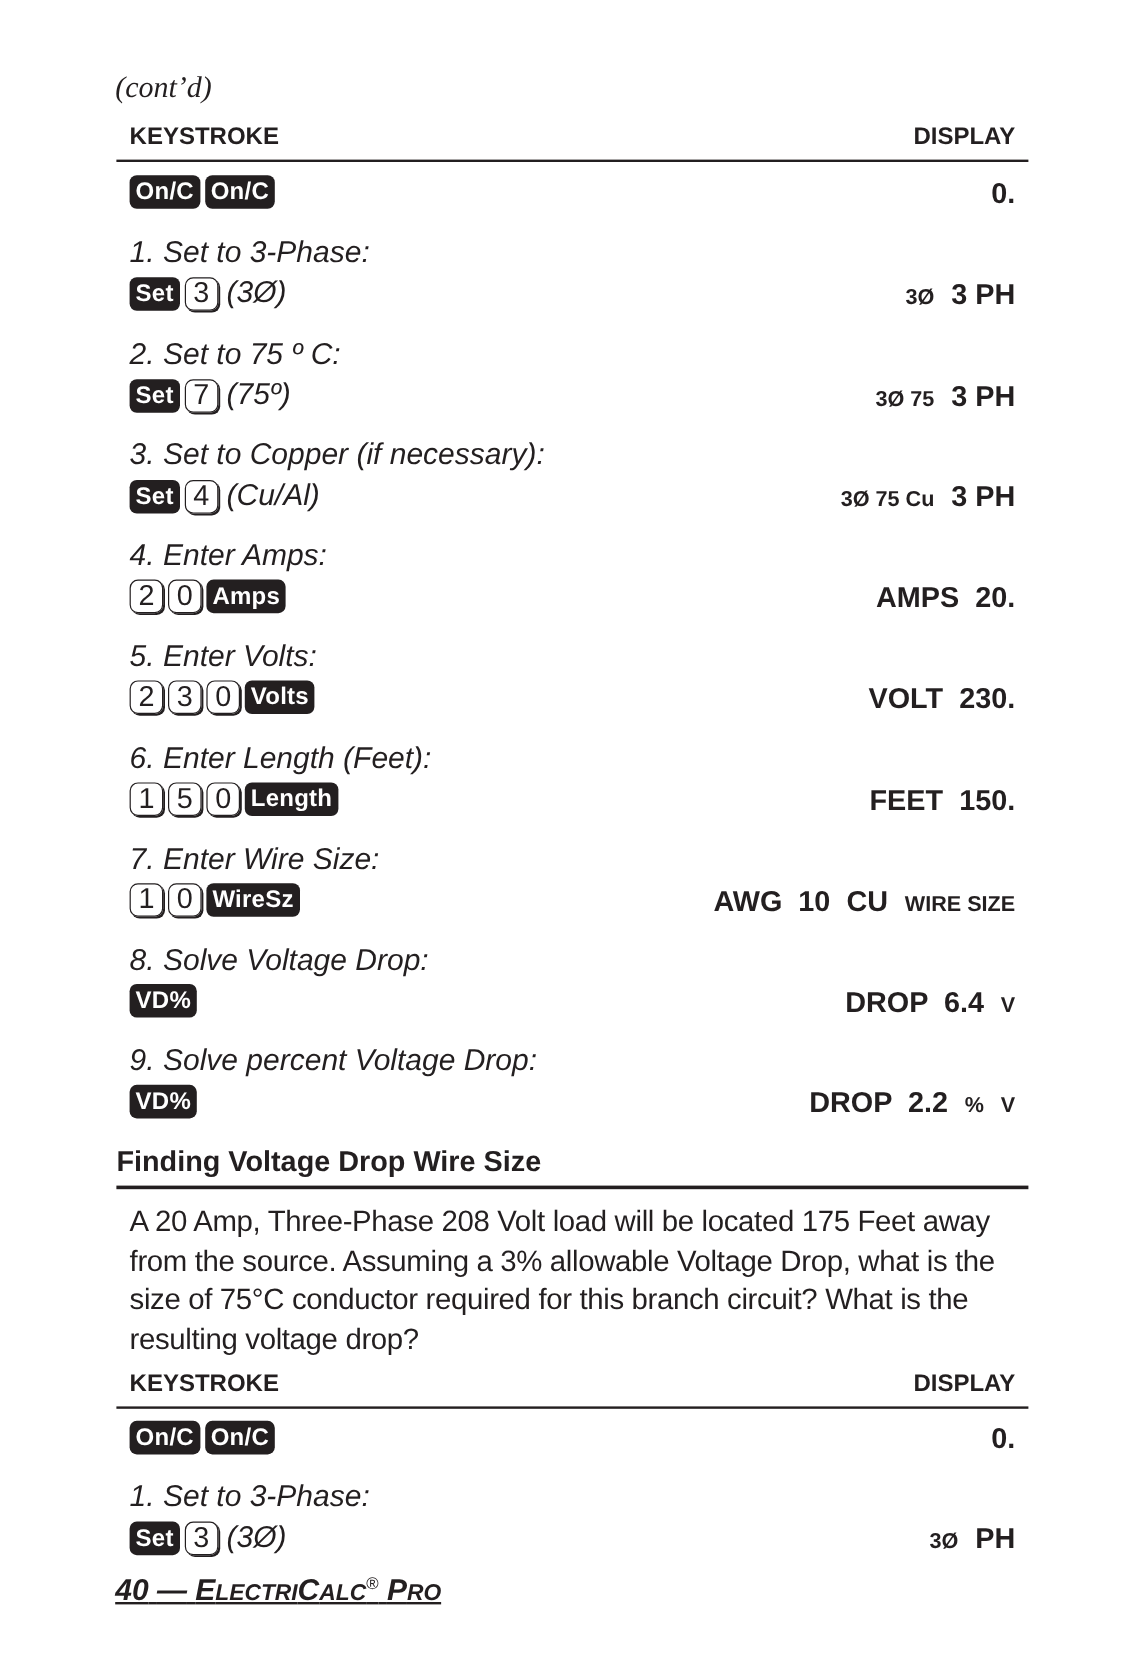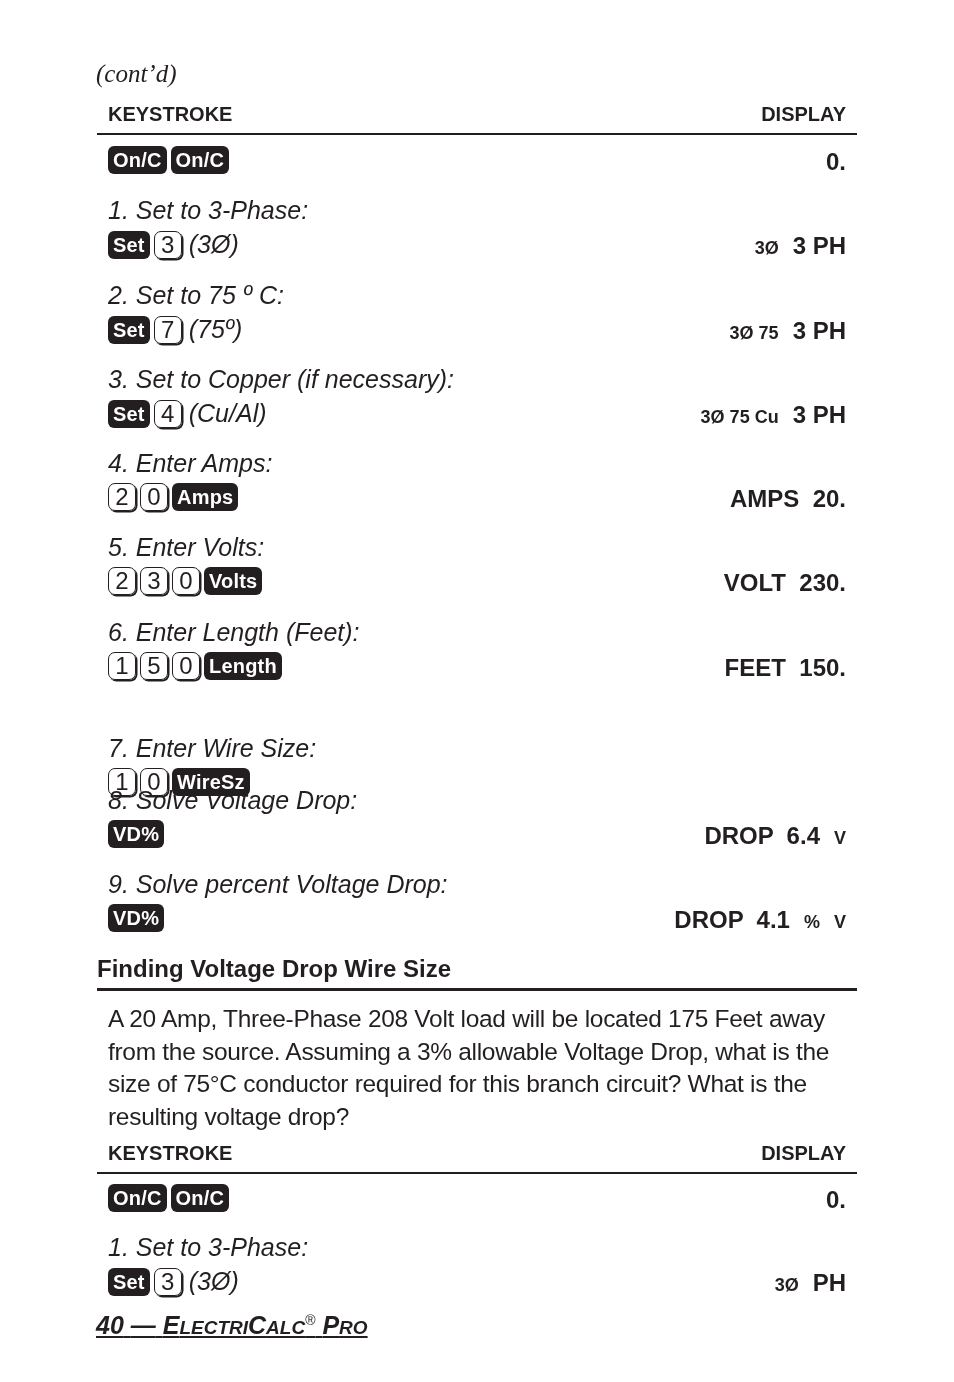"7. Enter Wire Size:" div.row { top: 734px -> 702px }
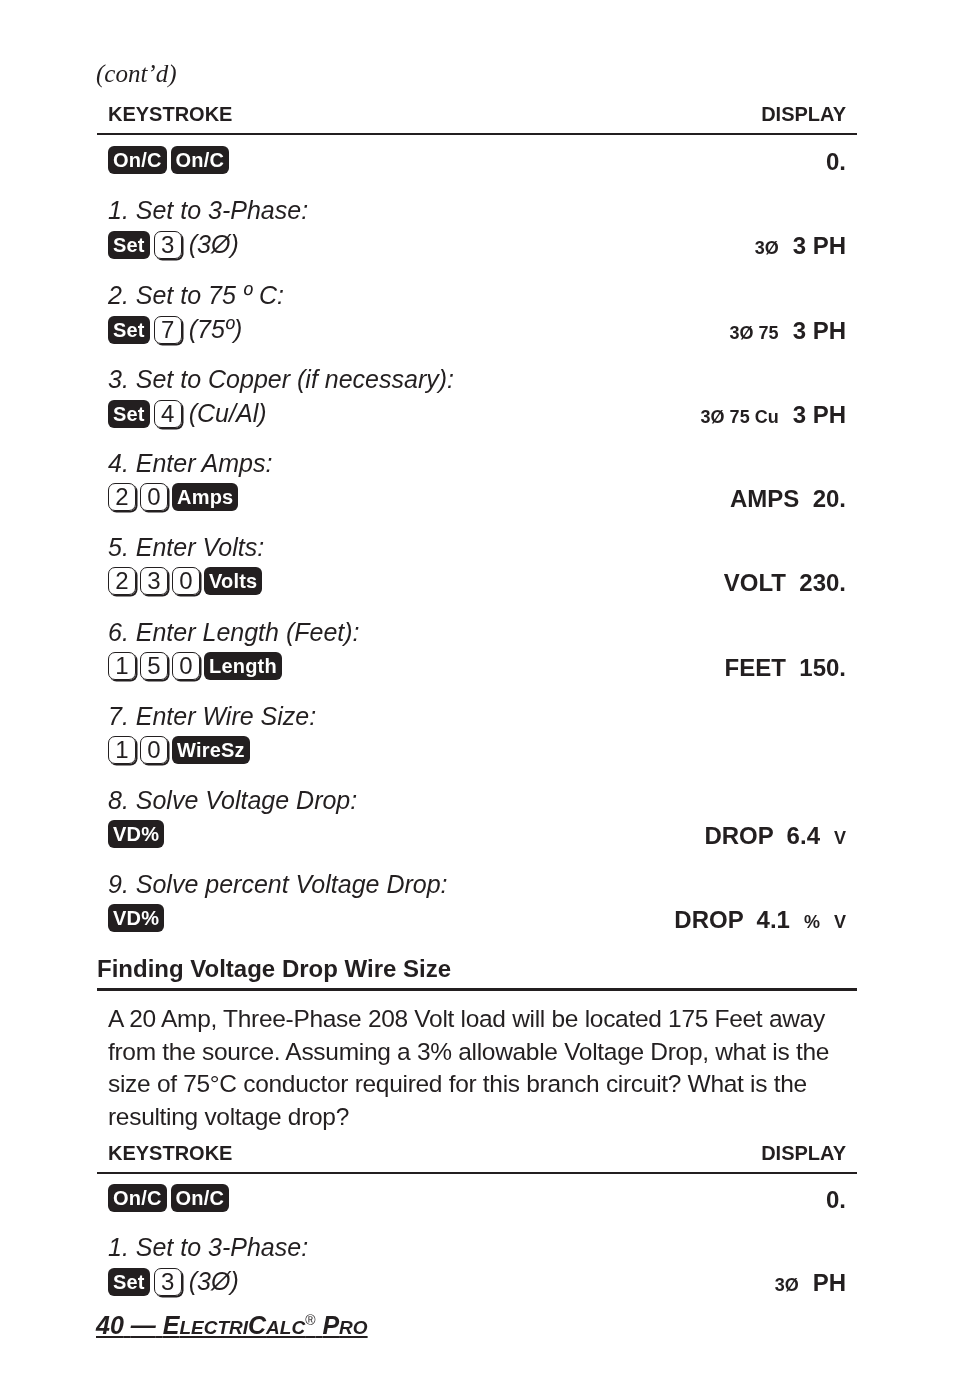"AWG 10 CU" div.display { html: none -> <div> <span>AWG 10 CU</span> <span>WIRE SIZE</span> </div> }
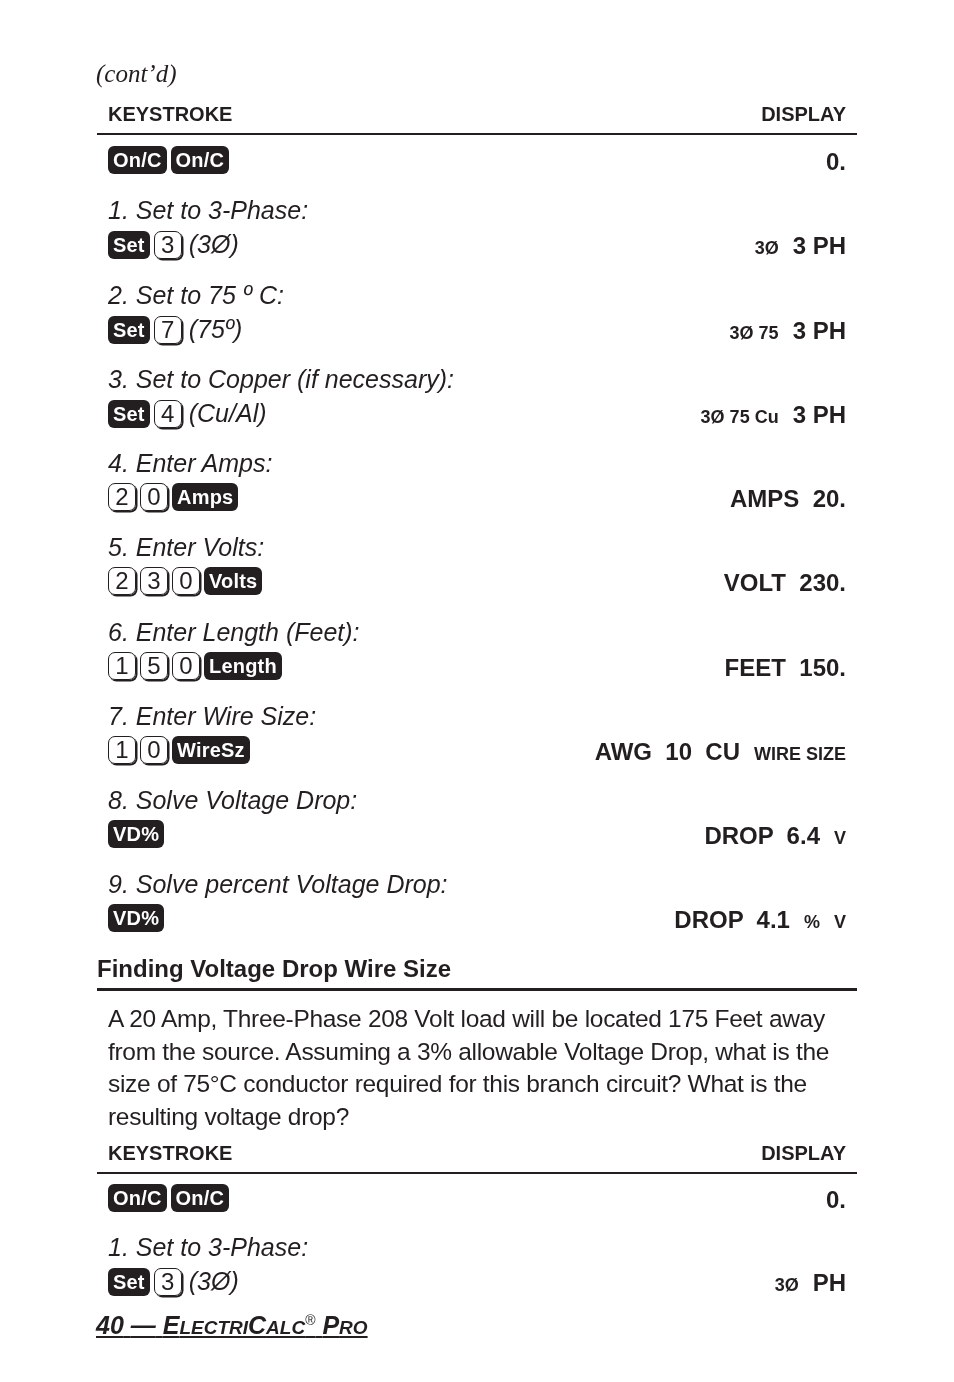"DROP 4.1" span { text: 4.1 -> 2.2 }
